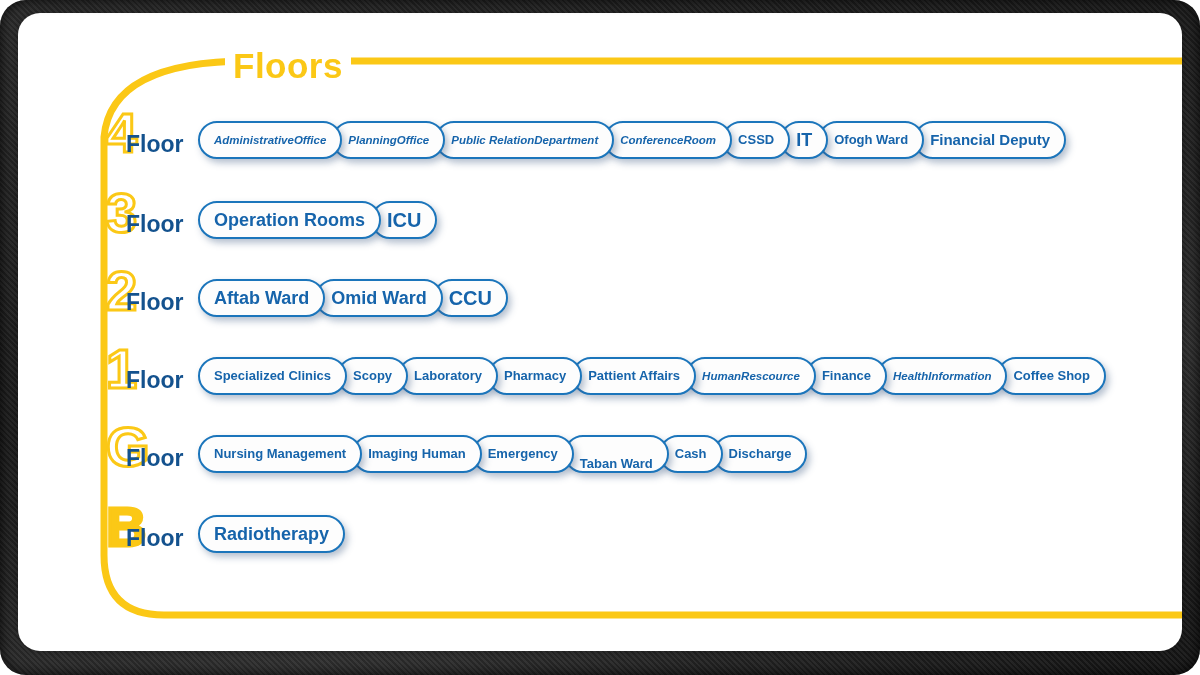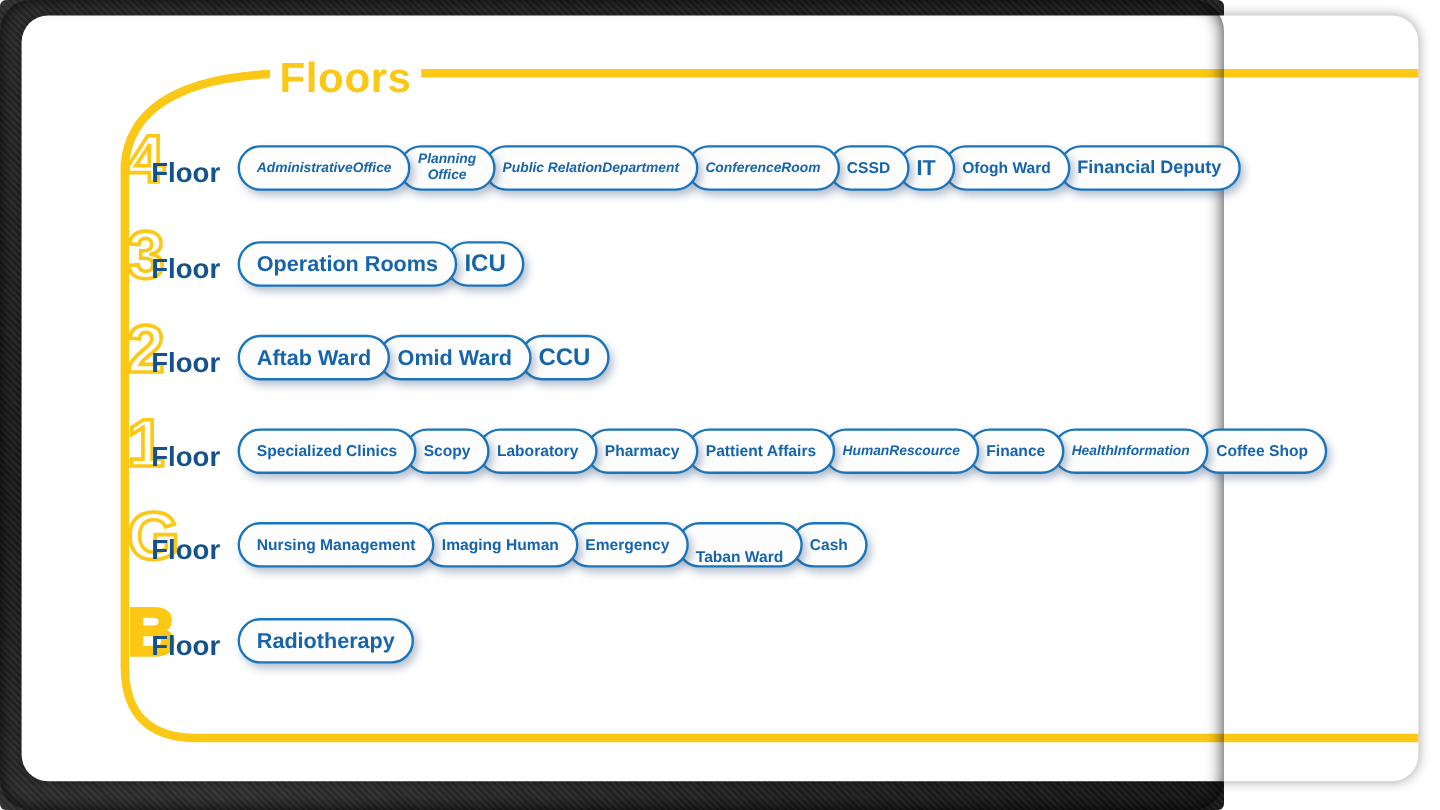"Floors" #frame { border-radius: 5px -> 26px; width: 1020px -> 1200px }
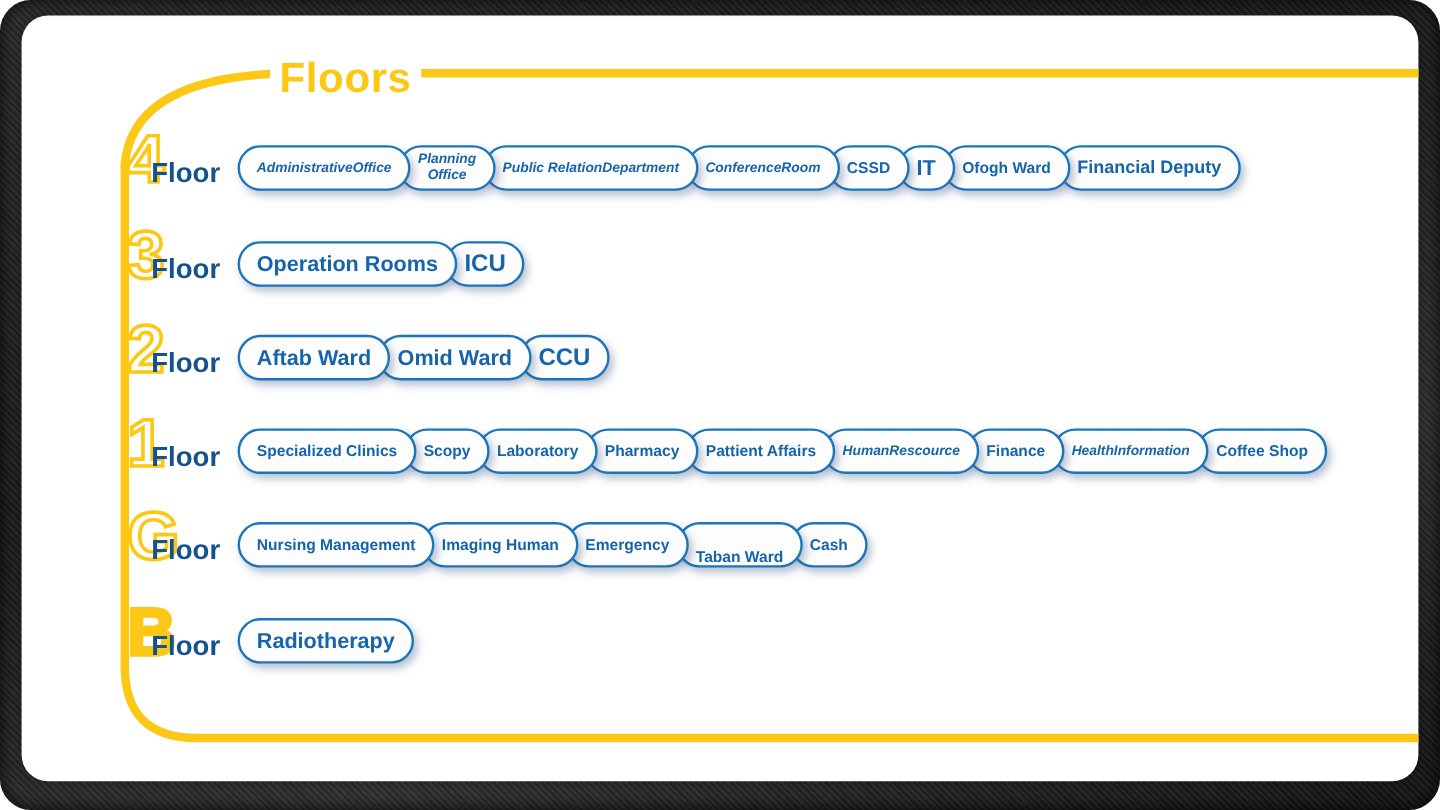"Planning" div.pill { flex-direction: column -> none }
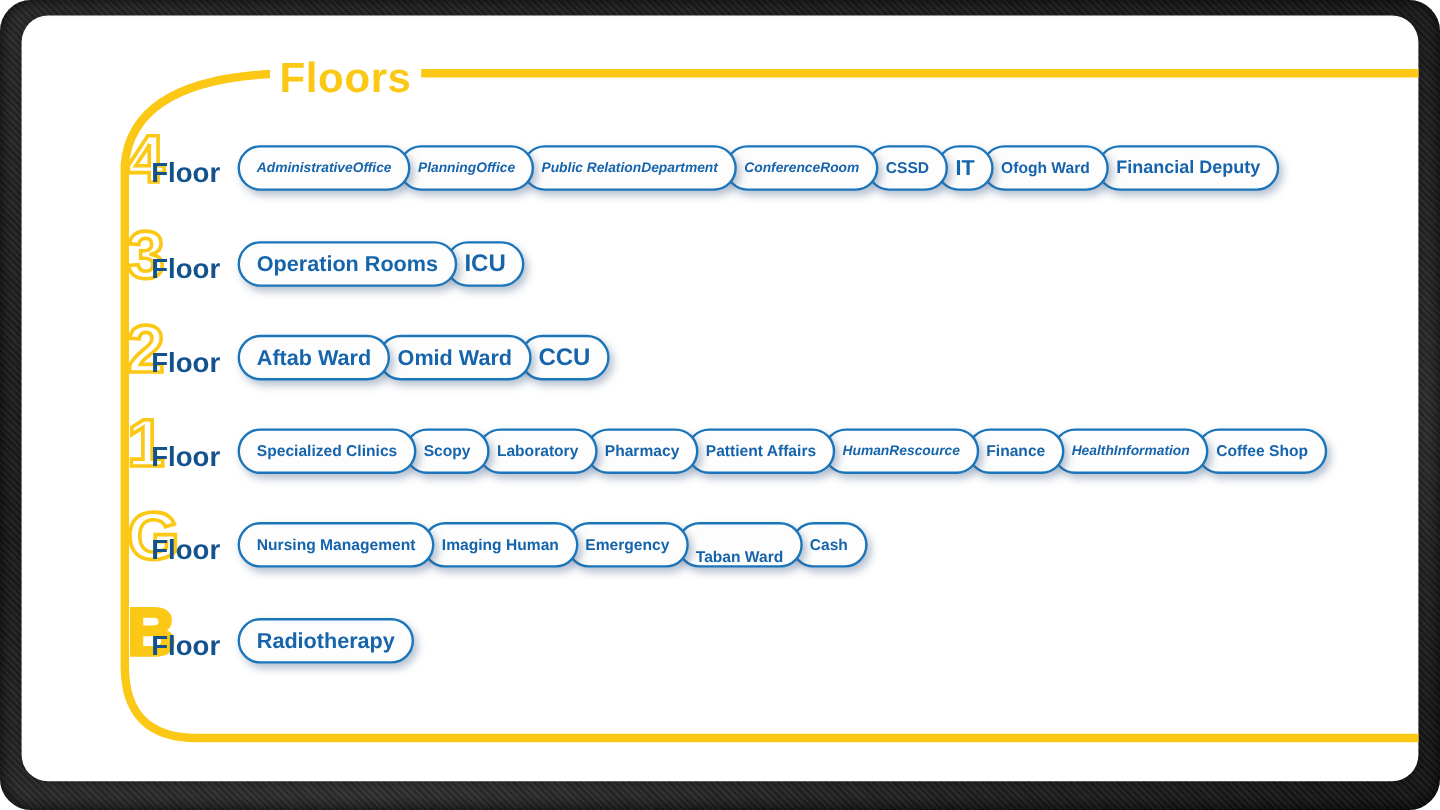"Discharge" div.pill { html: none -> <div> <span>Discharge</span> </div> }
